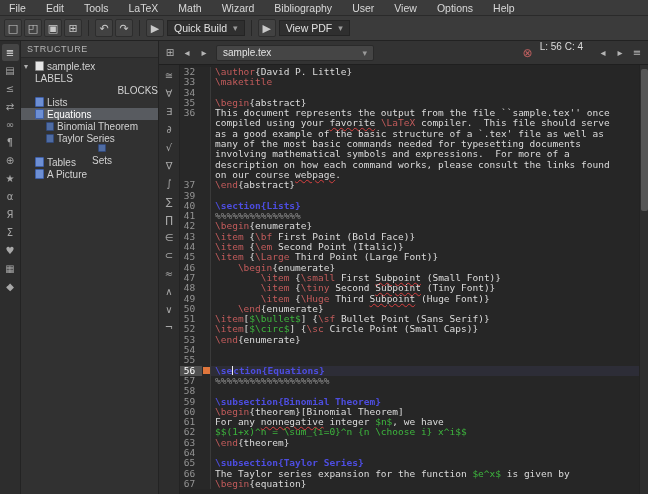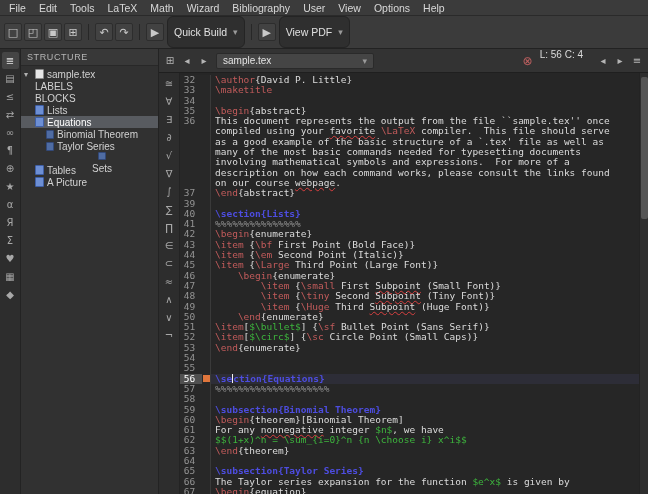"File" .menubar { gap: 1px -> 8px }
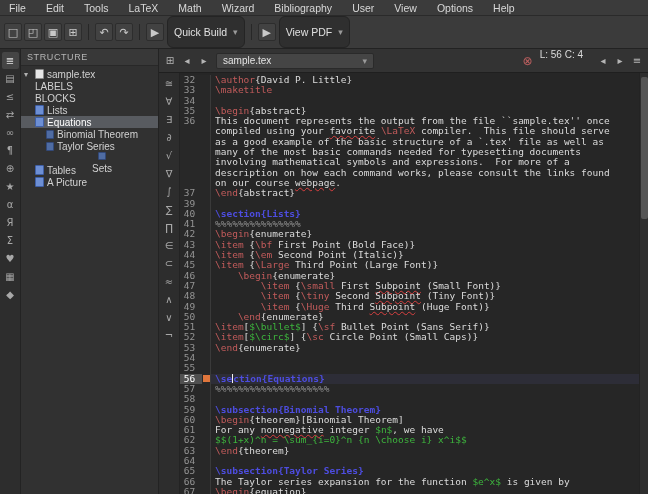"Quick Build" .combo { border-radius: 6px -> 0; height: 32px -> 16px }
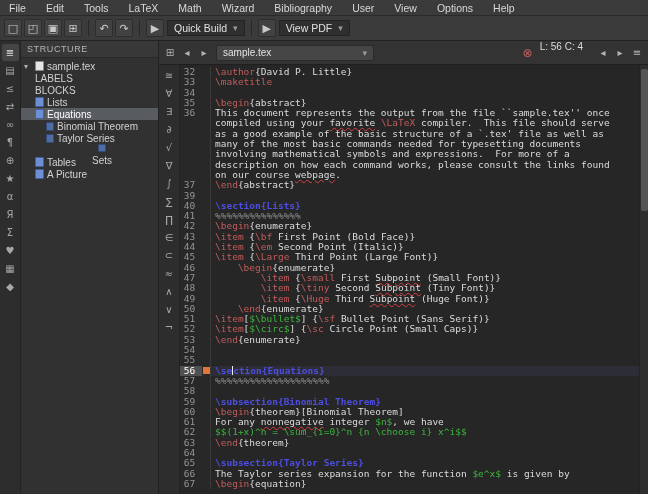"BLOCKS" div.tree-row { justify-content: none -> flex-end }
